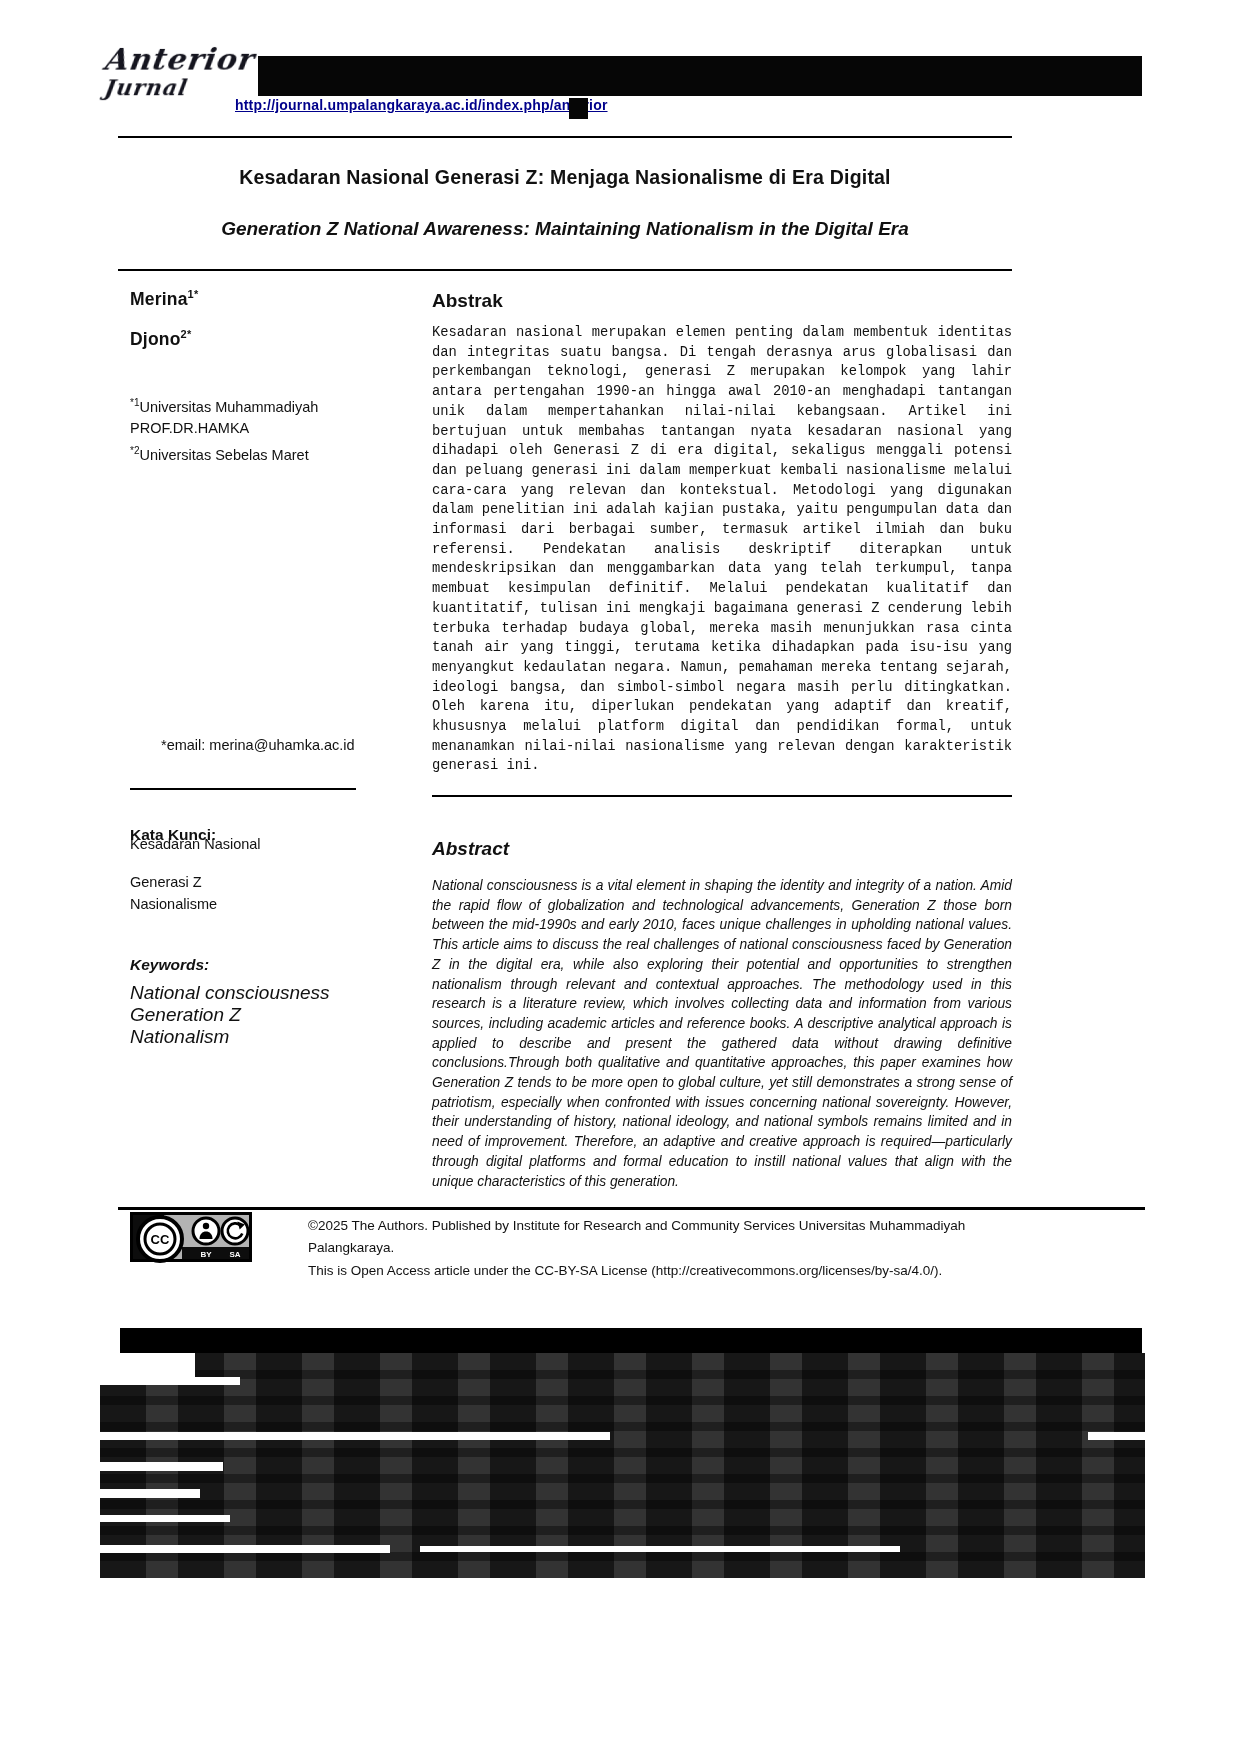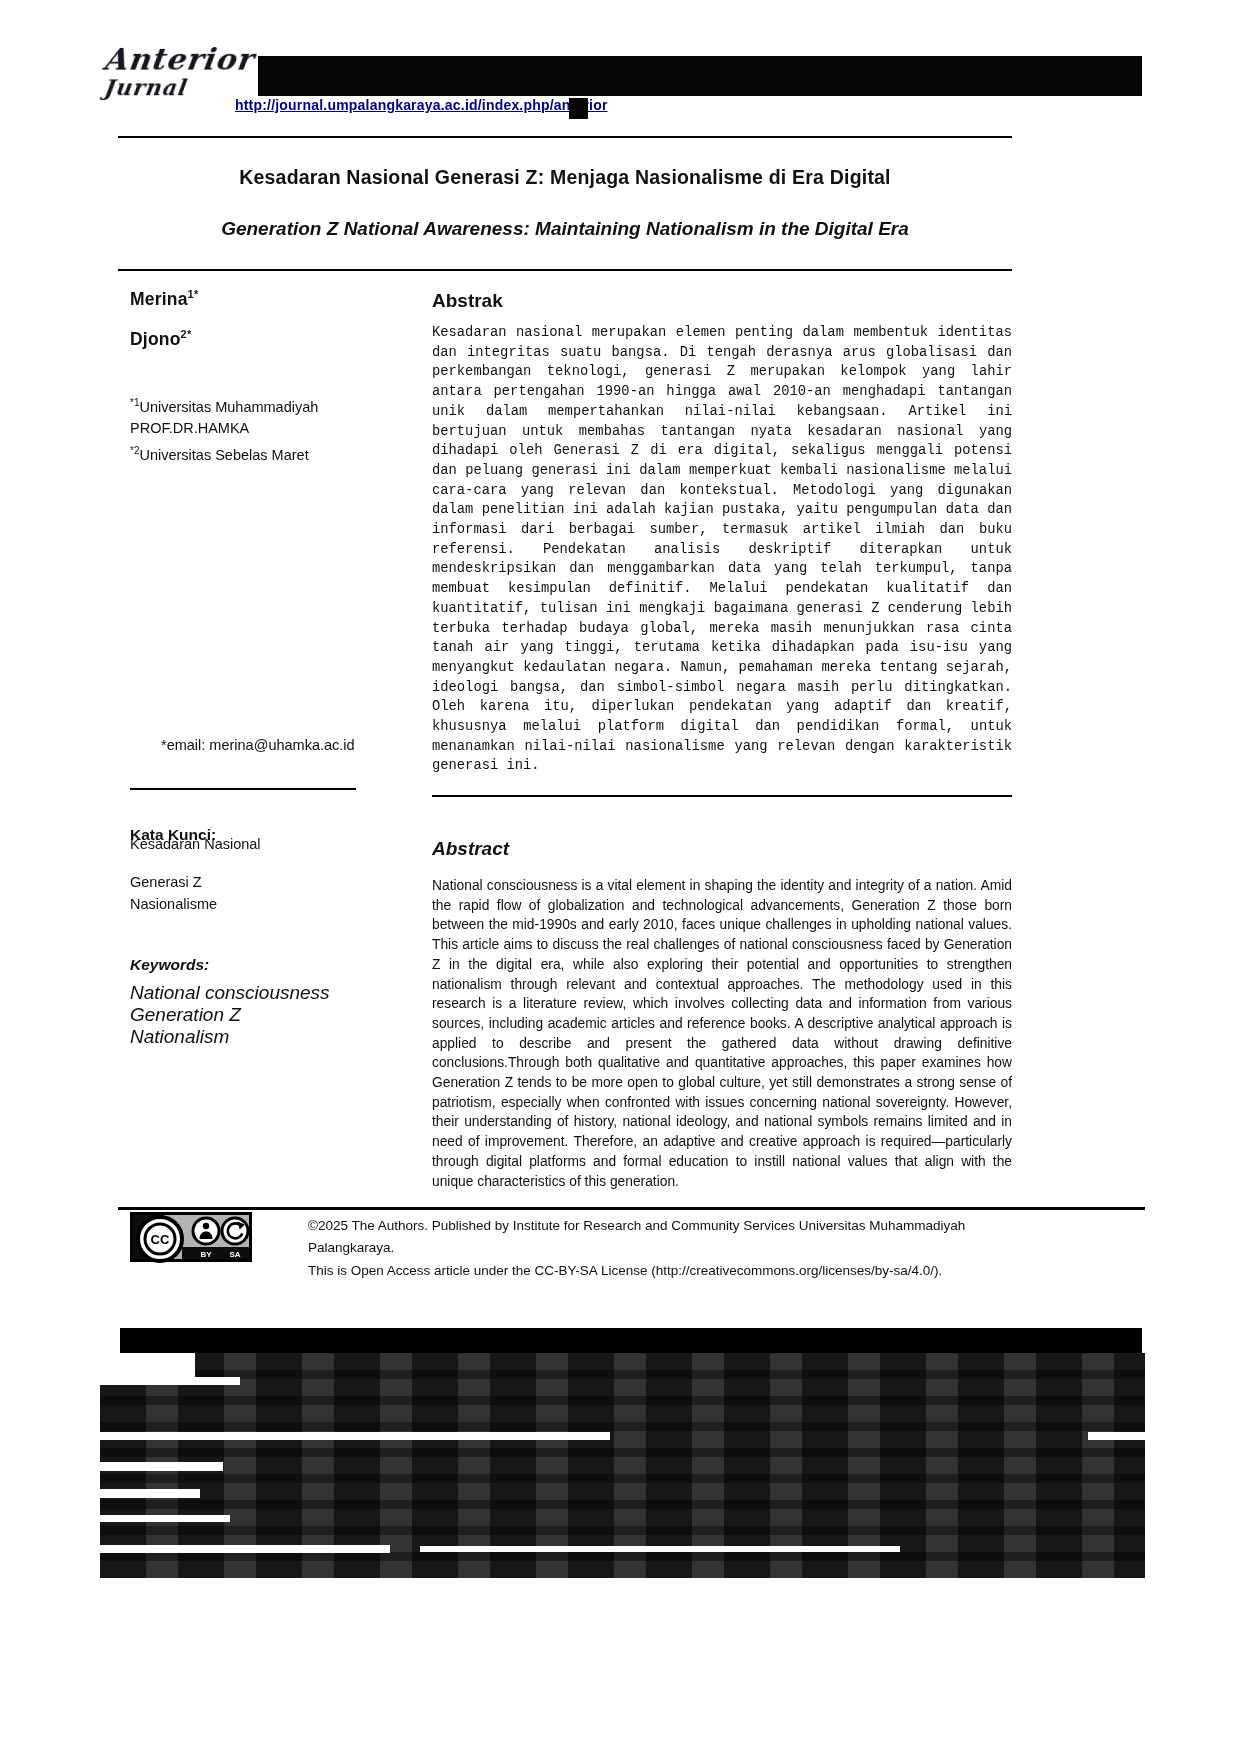"National consciousness is a vital" .abs2-text { font-style: none -> italic }
